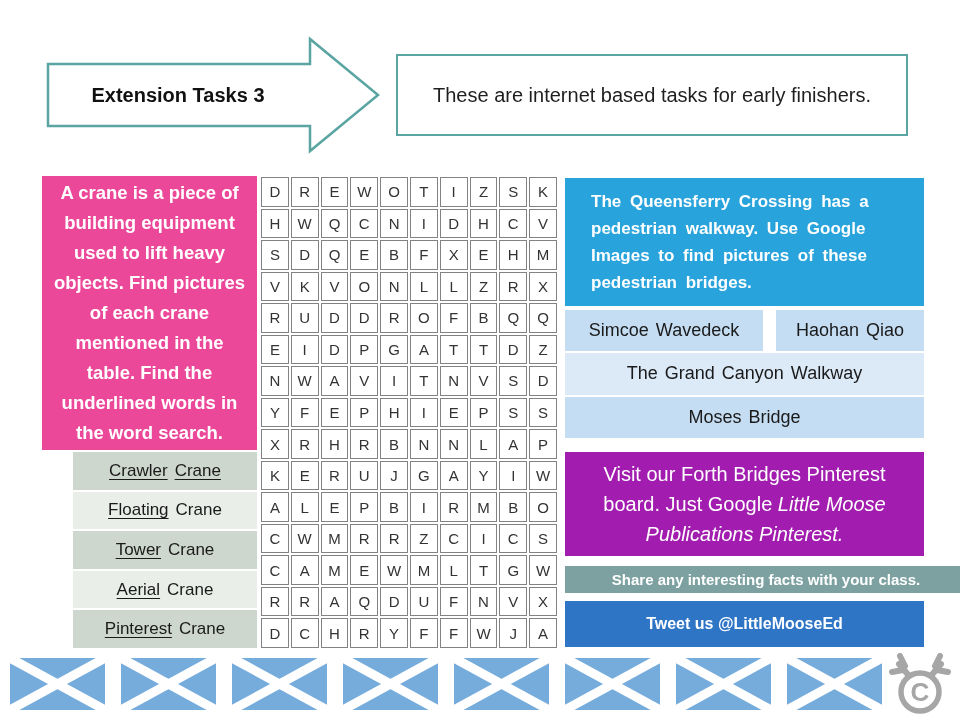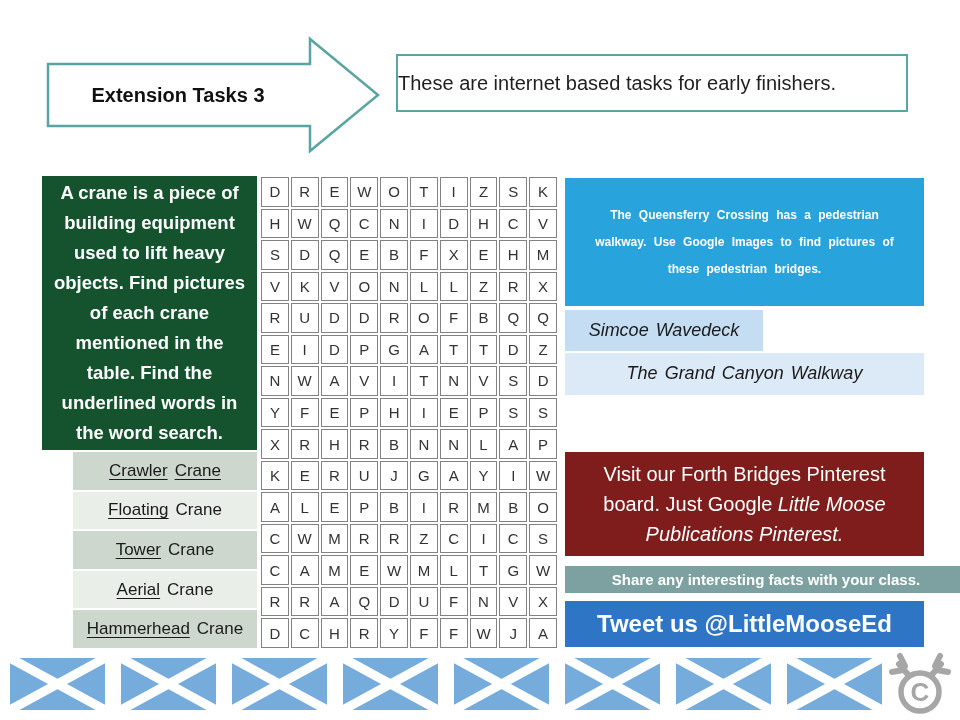"These are internet based tasks" .info-box { align-items: flex-start -> center; flex-direction: column -> row; height: 58px -> 82px }
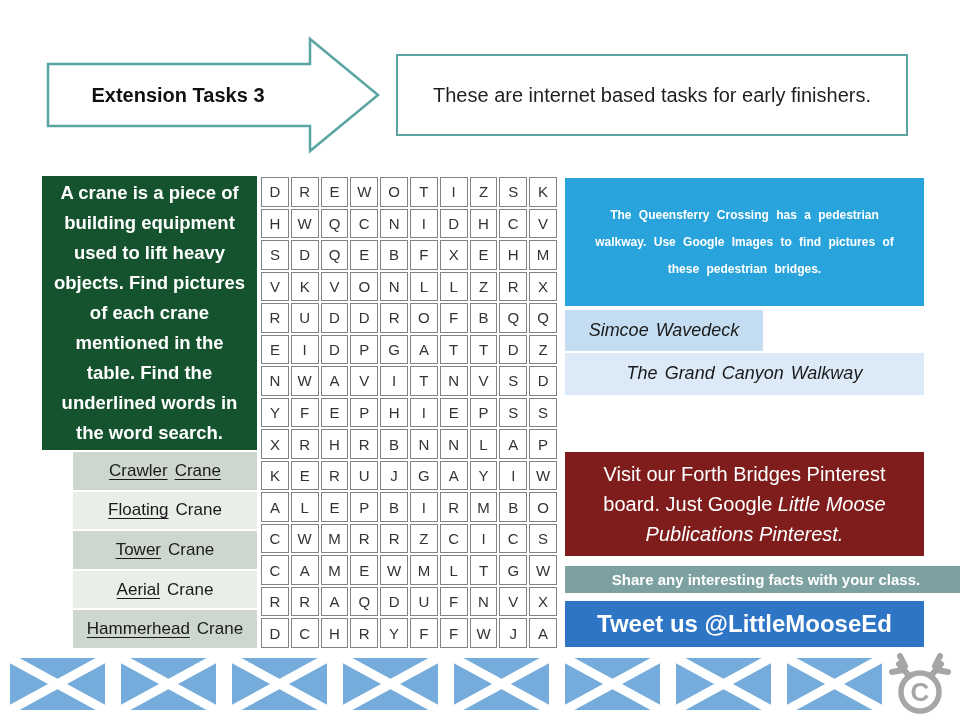"A crane is a piece" .green-panel { background: #14532d -> #ec4899 }
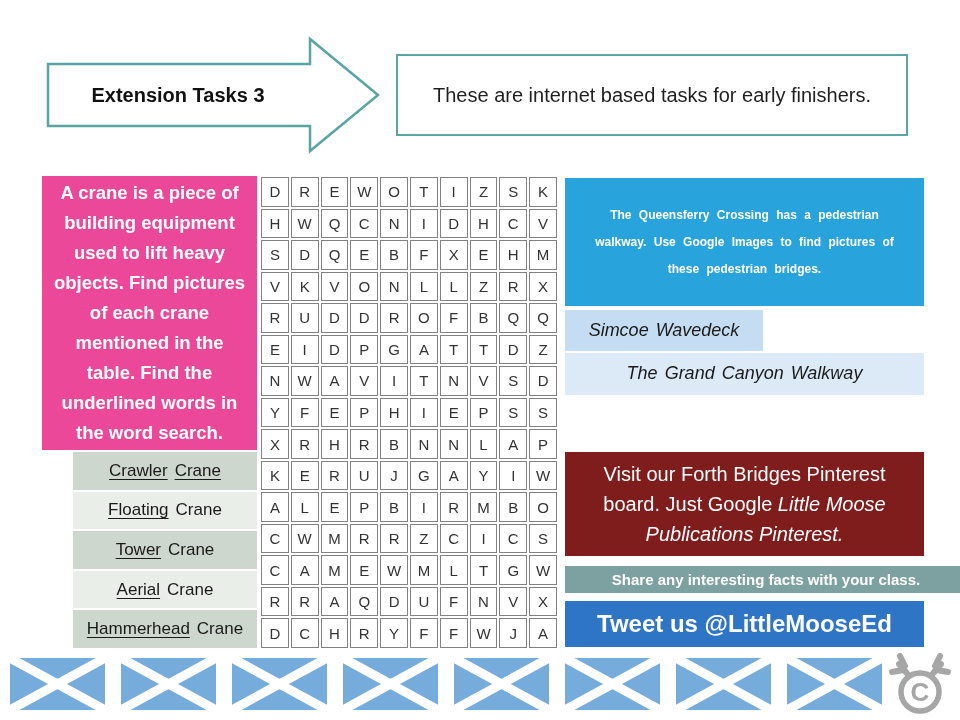"The Queensferry Crossing has a" .blue-panel { font-size: 12px -> 17px; text-align: center -> none }
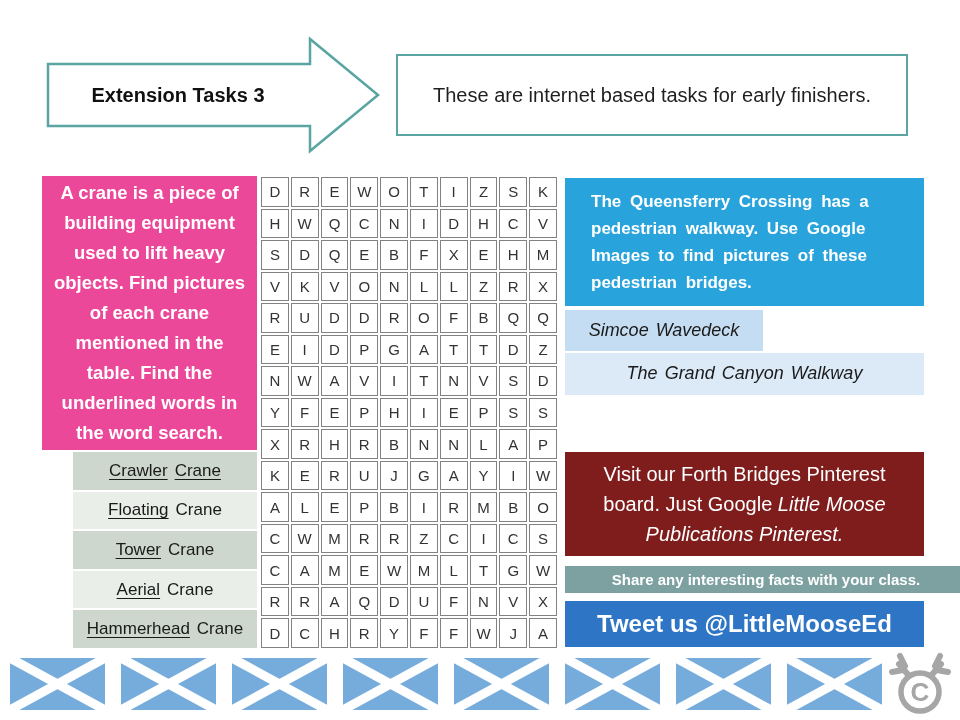"Simcoe Wavedeck" .bridge-tr { font-style: italic -> none }
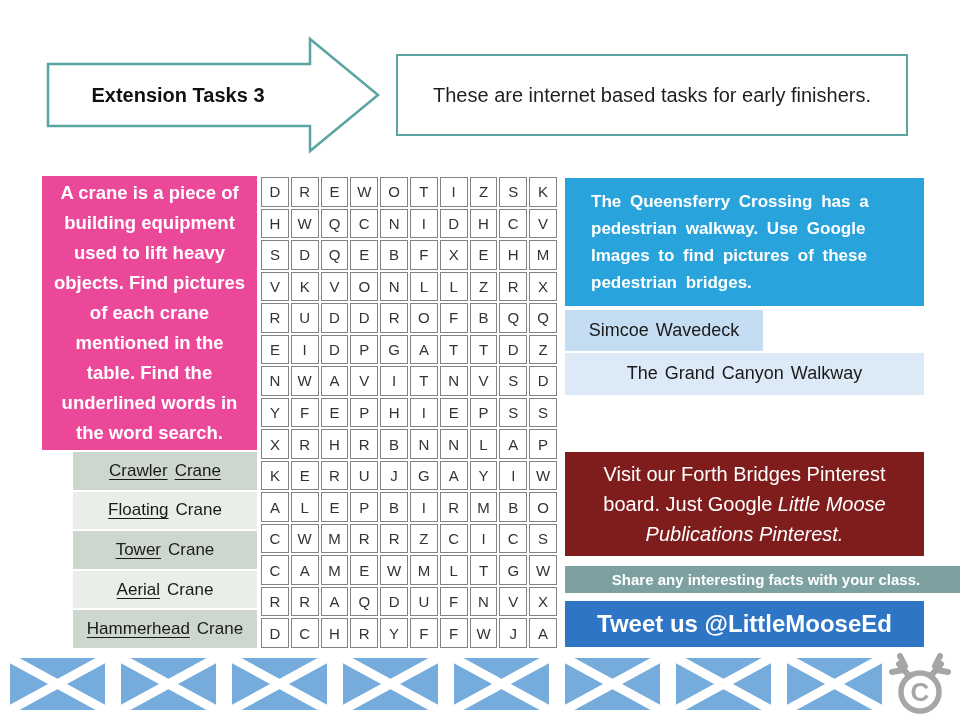"Haohan Qiao" div.bridge-td { html: none -> <div>Haohan Qiao</div> }
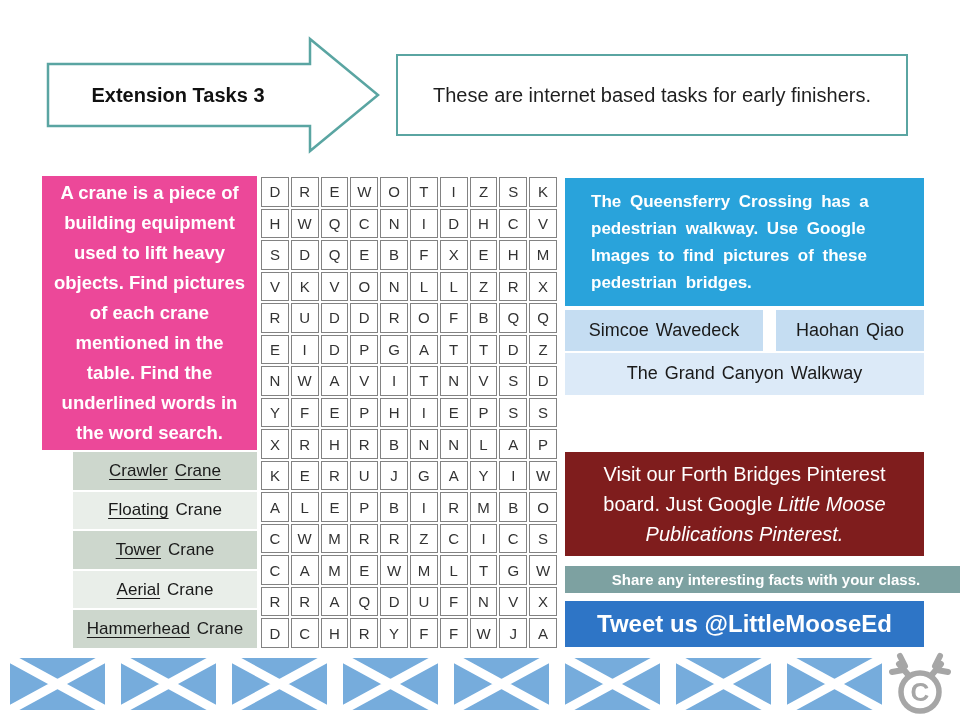"Moses Bridge" div.bridge-td { html: none -> <div>Moses Bridge</div> }
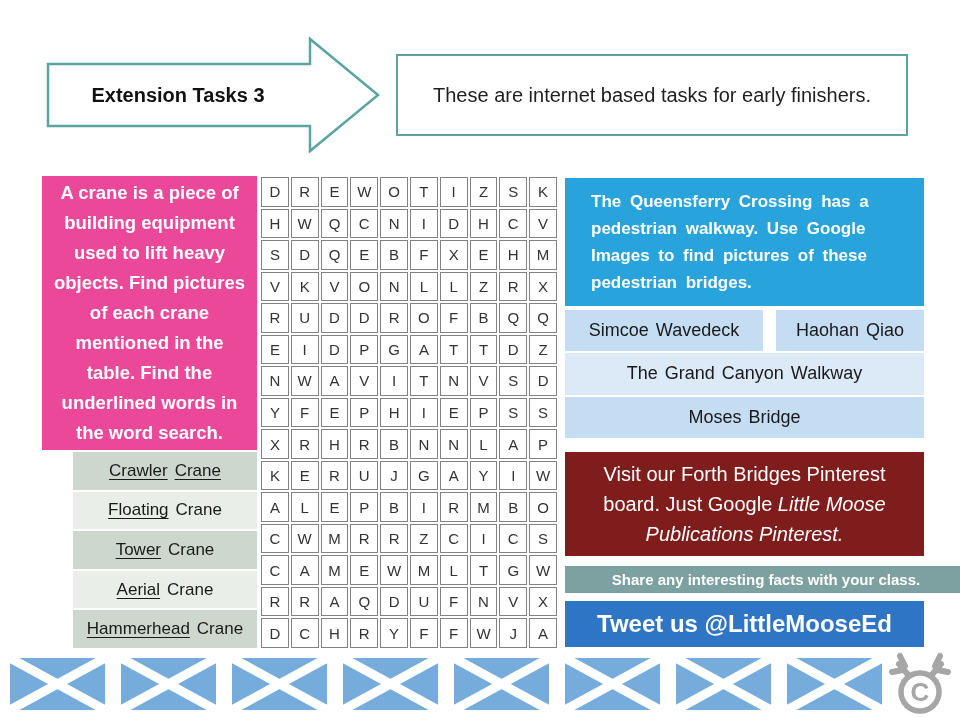"Visit our Forth Bridges Pinterest" .pinterest-panel { background: #7f1d1d -> #a21caf }
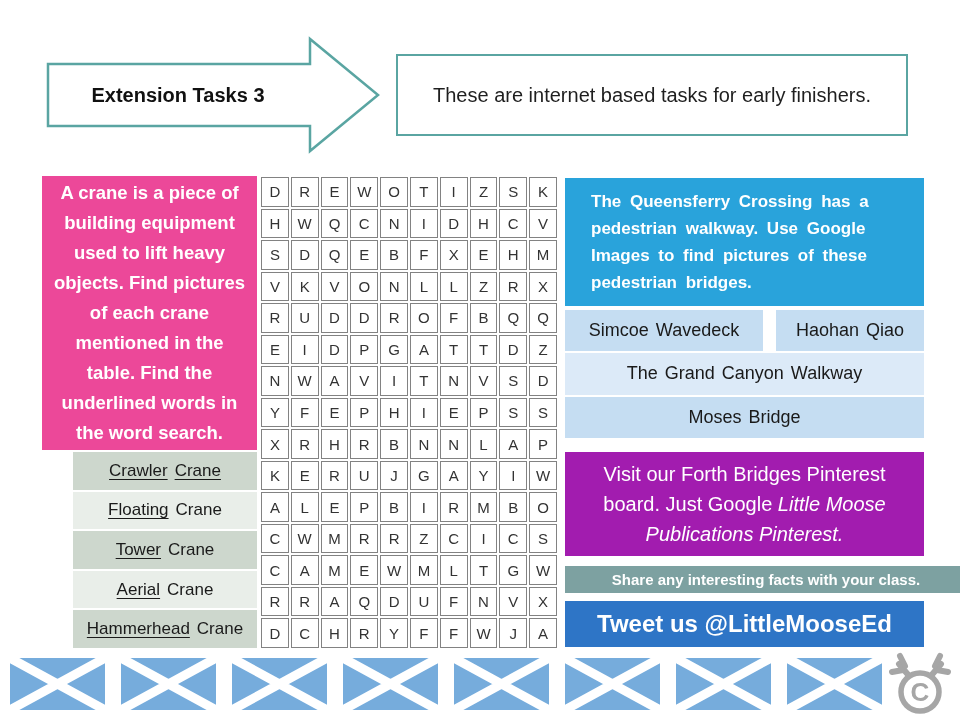"Hammerhead" span.u { text: Hammerhead -> Pinterest }
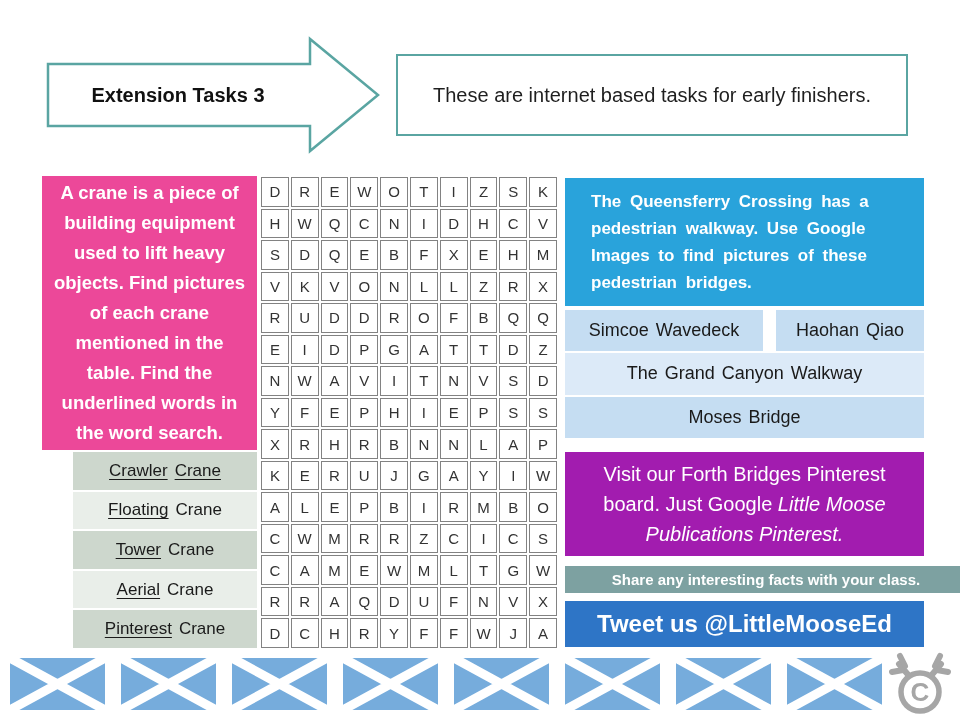"Tweet us @LittleMooseEd" .tweet-bar { font-size: 24px -> 16px }
